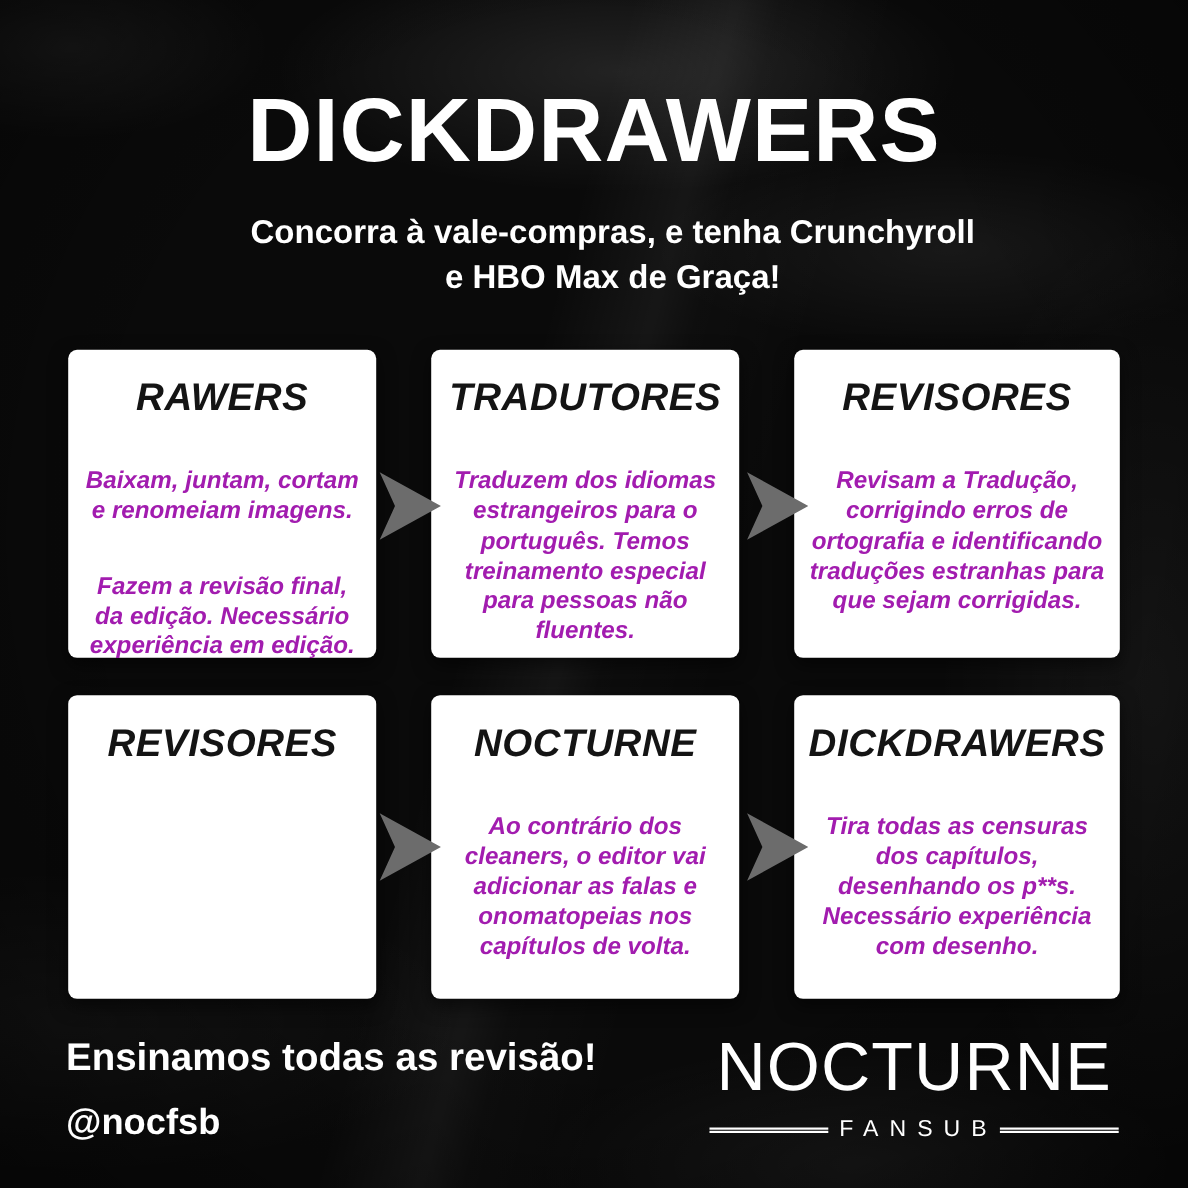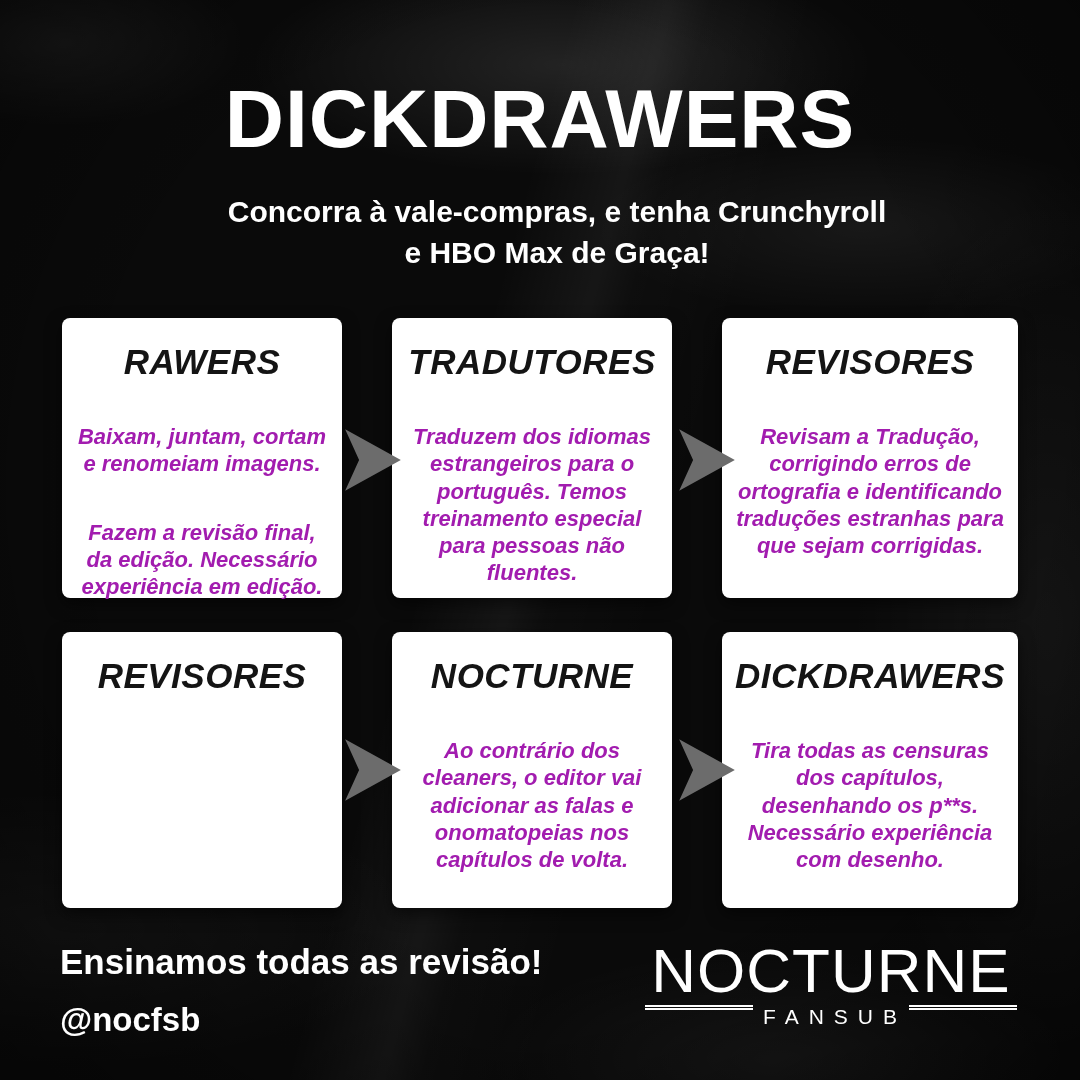"FANSUB" .logo-sub-row { align-items: flex-start -> center; margin-top: 2px -> 12px }
